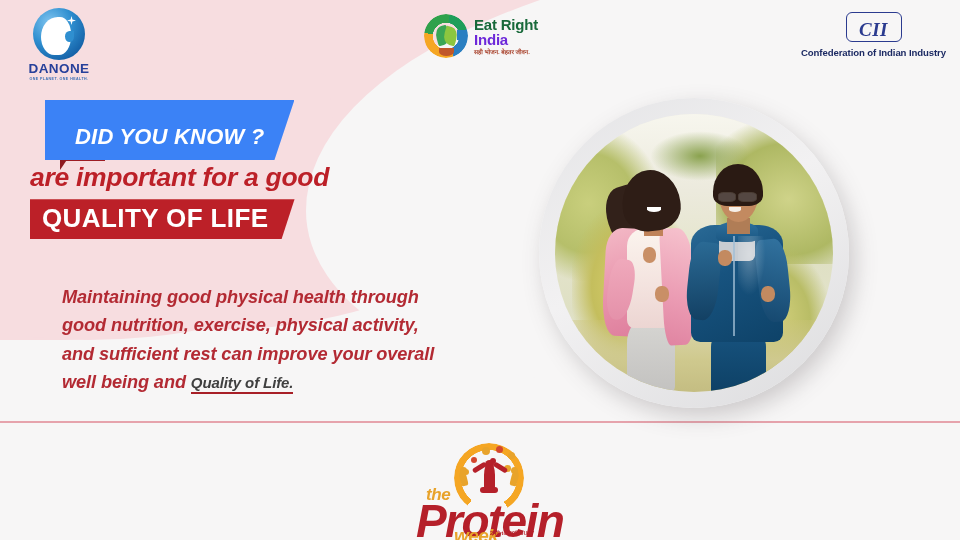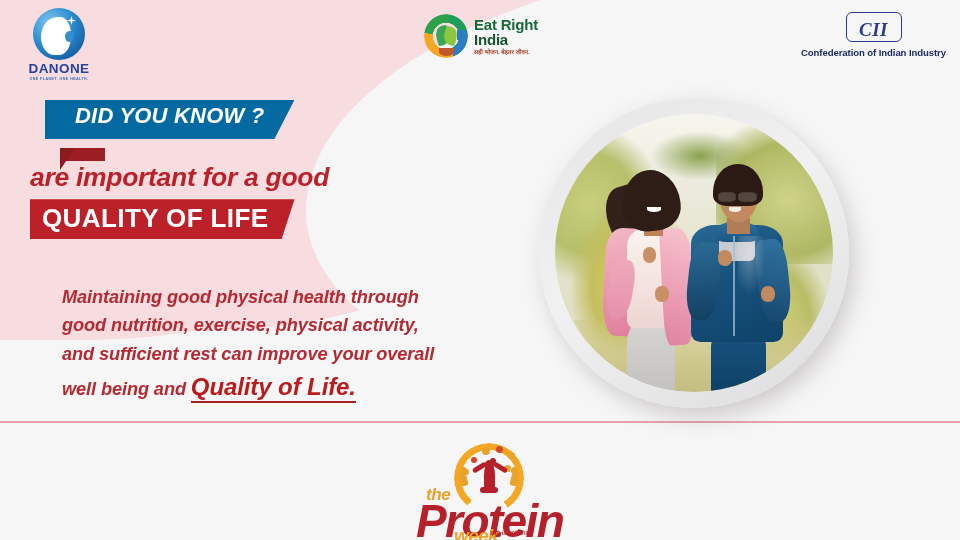"India" .eri-l2 { color: #14532d -> #6d28d9 }
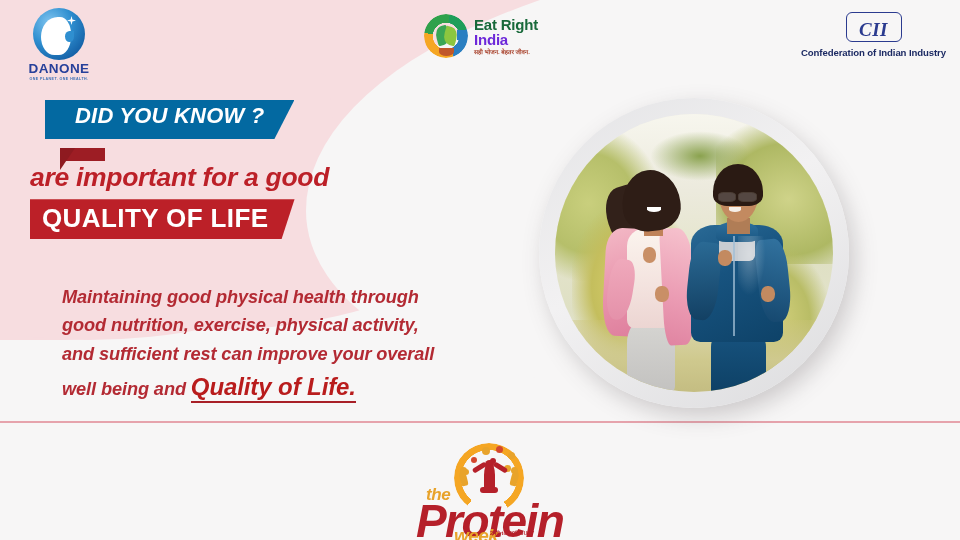"DID YOU KNOW ?" .ribbon-body { background: #0369a1 -> #3b82f6; padding: 3px 30px 10px 30px -> 24px 30px 10px 30px }
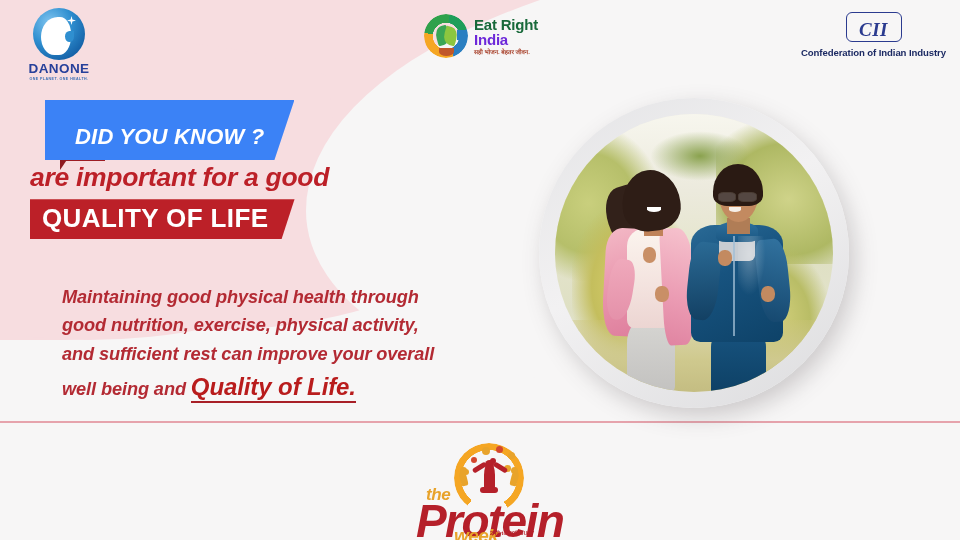"Quality of Life." .body-em { color: #b91c1c -> #404040; font-size: 24px -> 15px }
